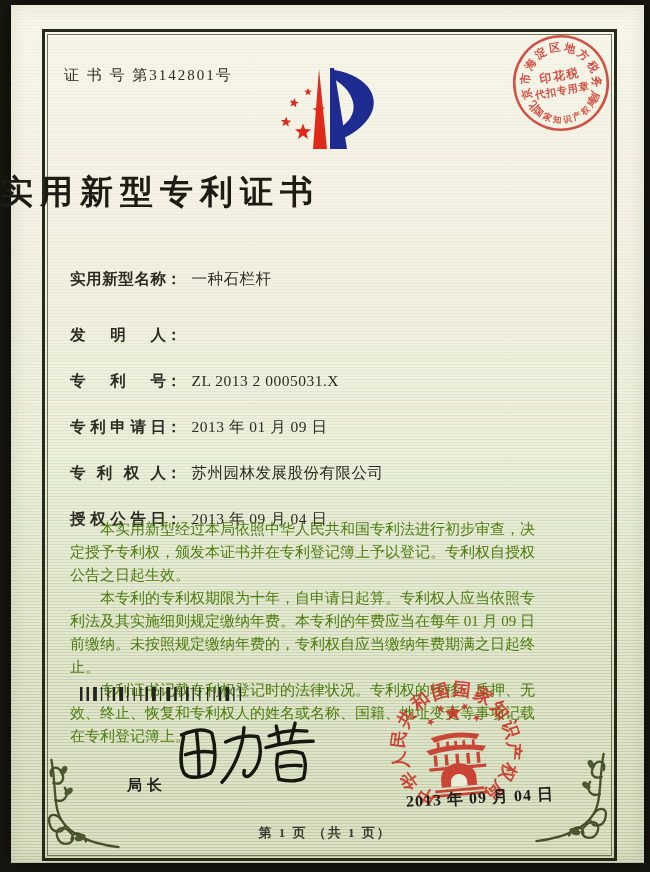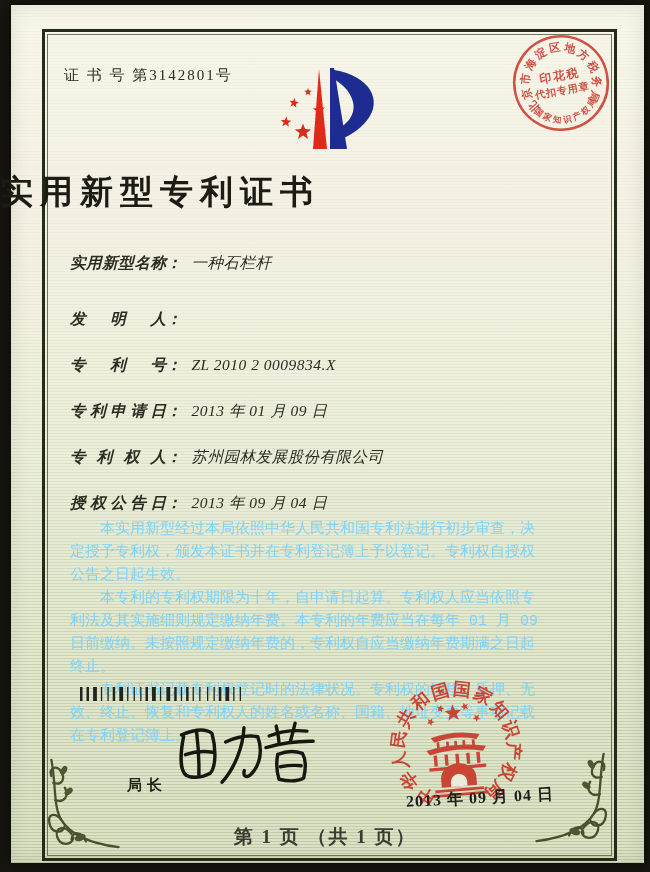"实用新型名称" .fields { font-style: italic -> none; top: 240px -> 256px }
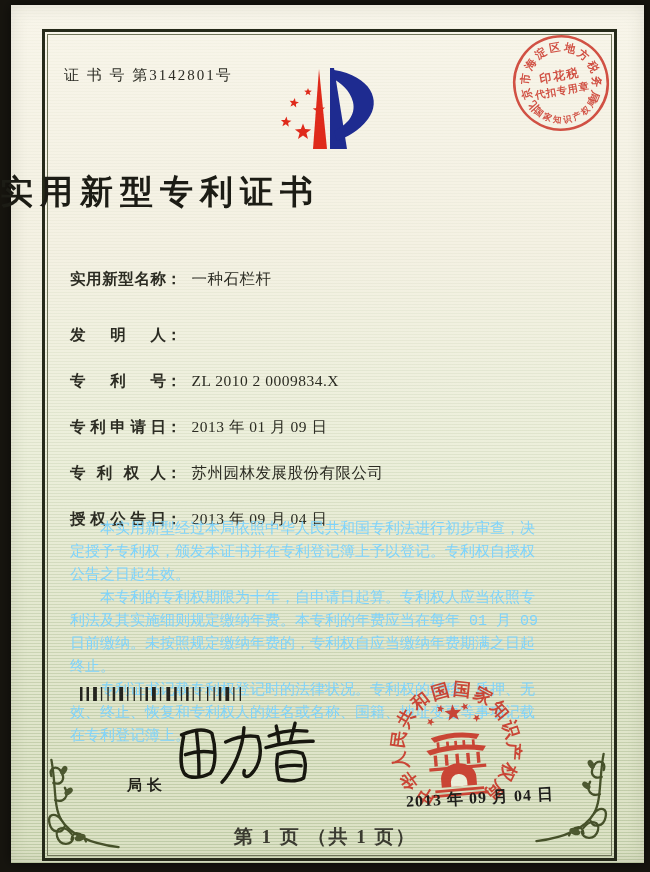"ZL 2010 2 0009834.X" span.fvalue { text: 2010 2 0009834.X -> 2013 2 0005031.X }
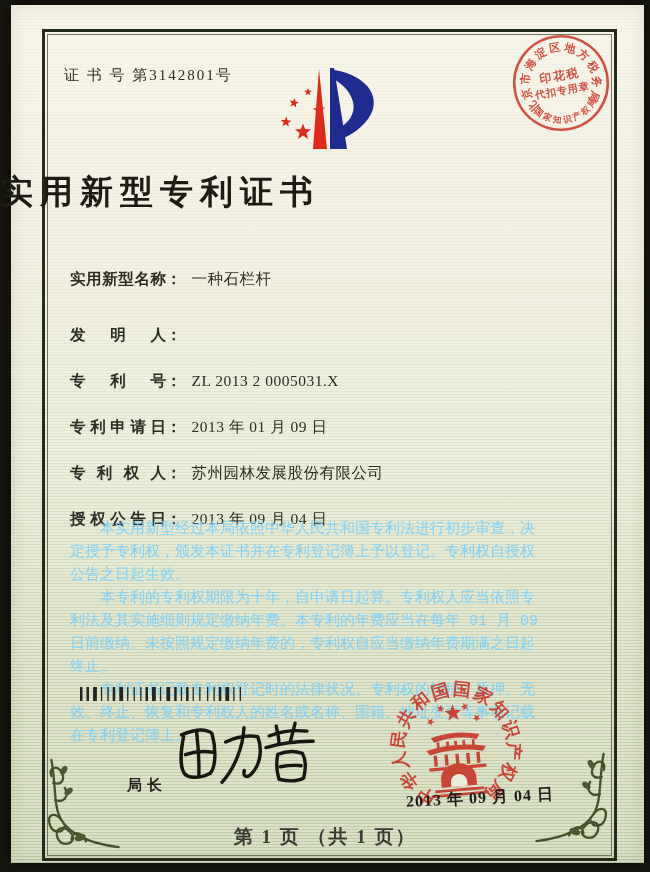"本实用新型经过本局依照中华人民共和国专利法进行初步审查，决定授予专利权，颁发本证" .paras { color: #7dd3fc -> #4d7c0f; font-family: Liberation Mono, monospace -> none }
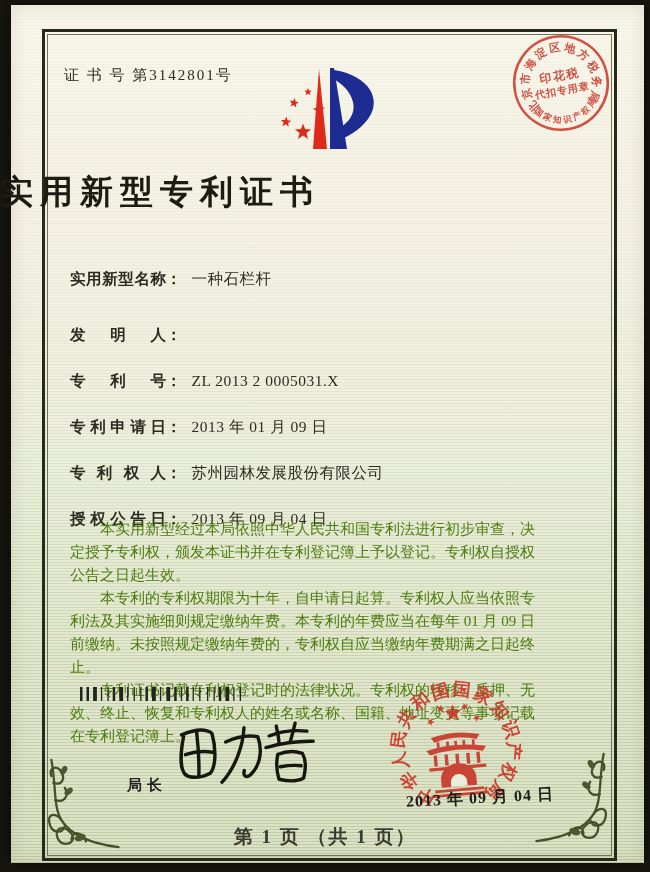"第 1 页 （共 1" .footer { font-size: 19px -> 13px }
